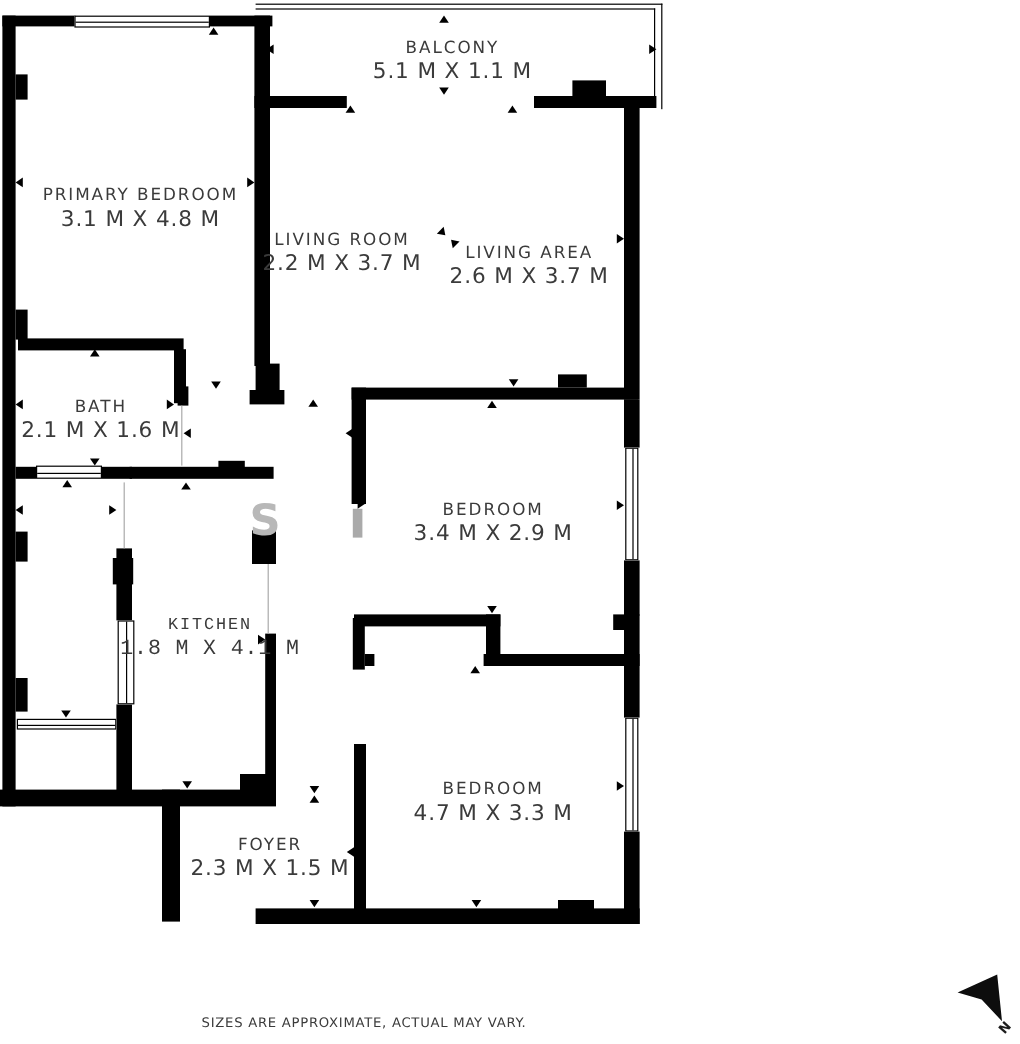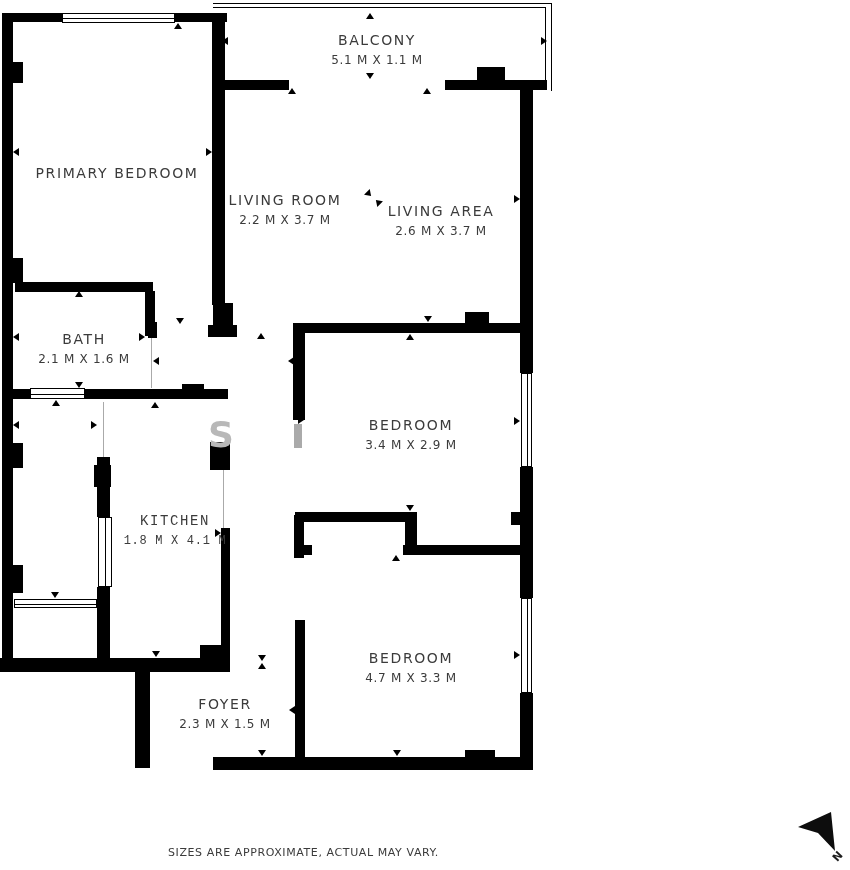"5.1 M X 1.1 M" .room-dims { font-size: 12px -> 18px }
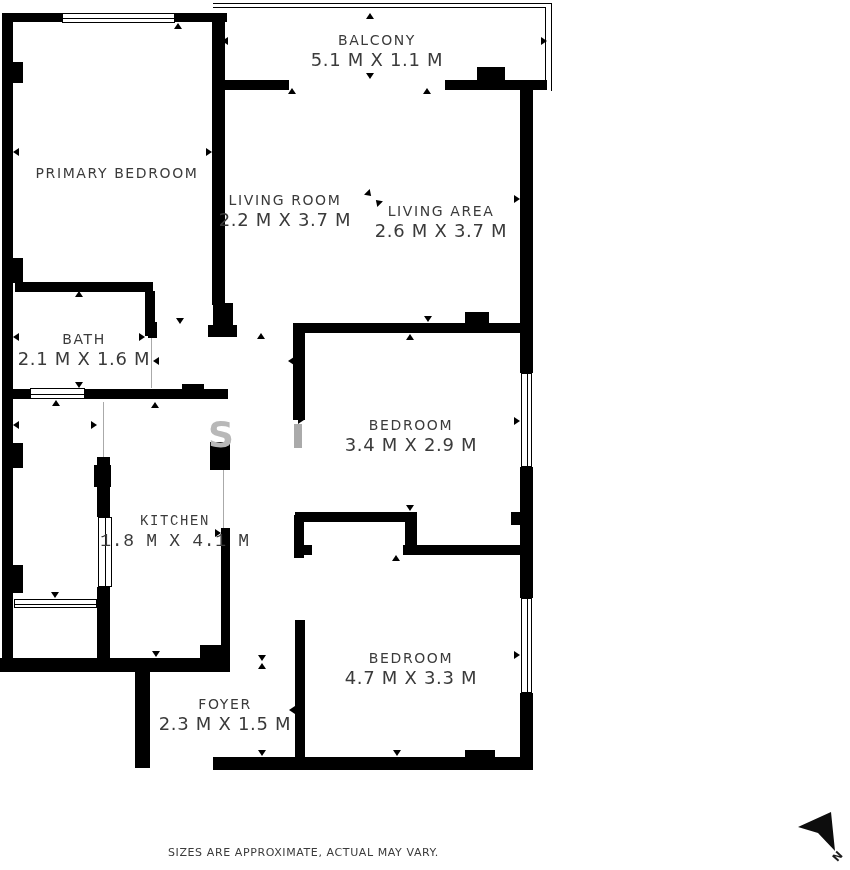"3.1 M X 4.8 M" div.room-dims { html: none -> <div>3.1 M X 4.8 M</div> }
